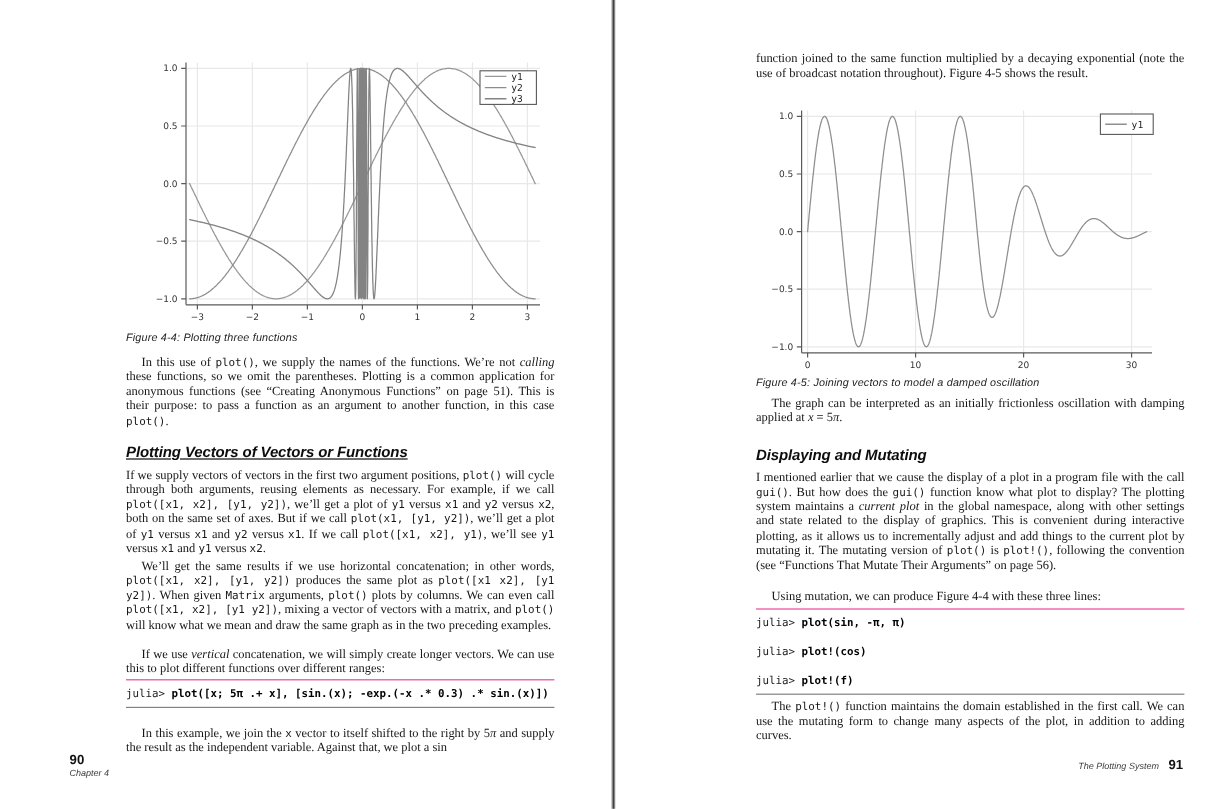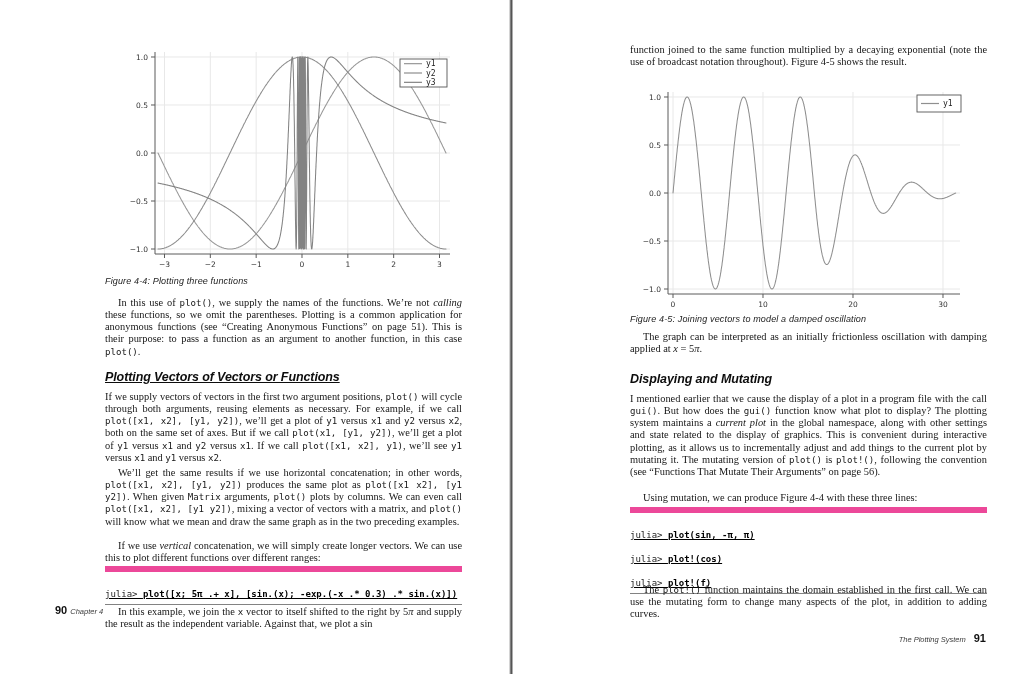"julia> plot(sin, -π, π)" .code-block { border-top: 6px solid #ec4899 -> 1px solid #ec4899; padding: 16px 0 3px 0 -> 6px 0 3px 0; text-decoration: underline -> none }
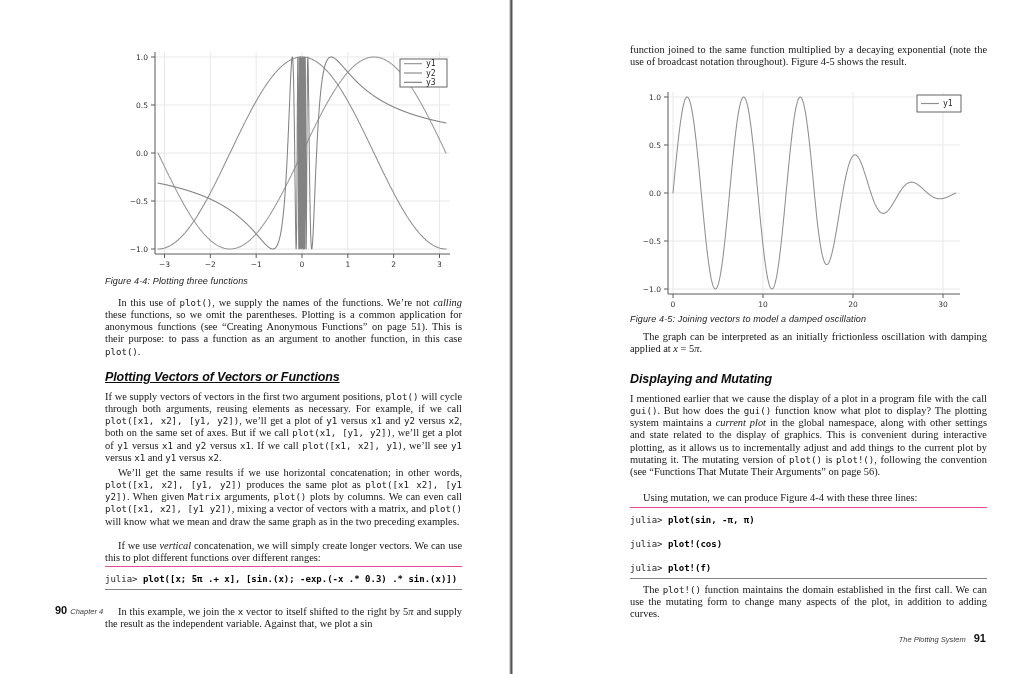"90" div.abs { flex-direction: none -> column; top: 604px -> 628px }
